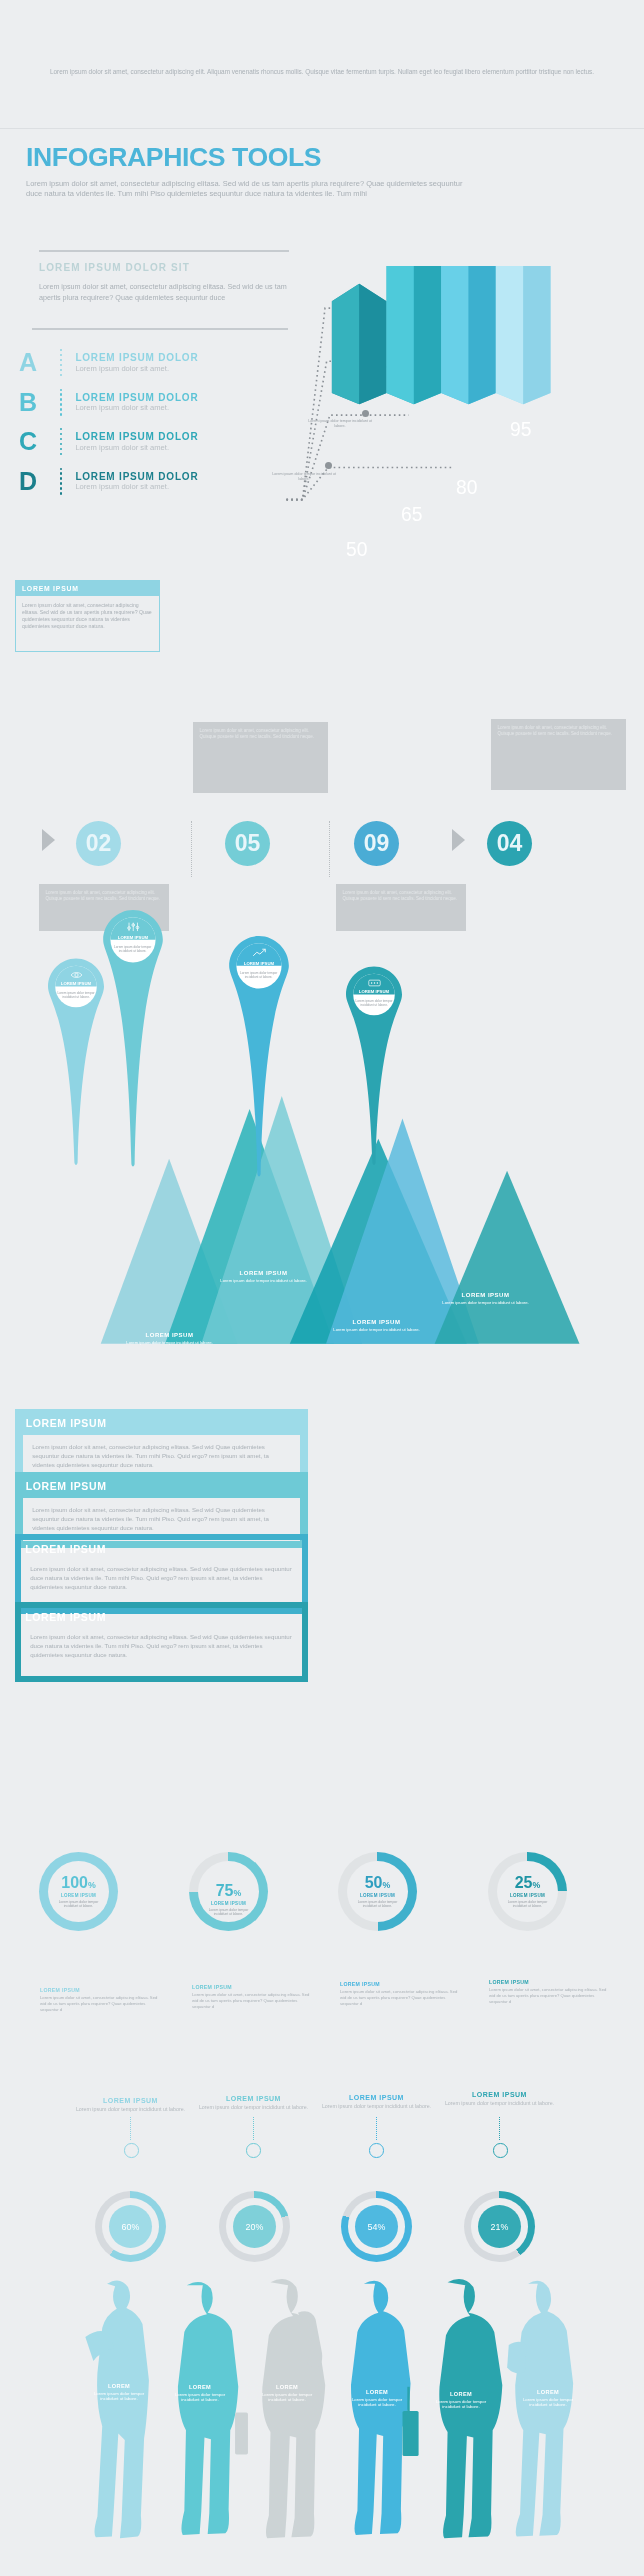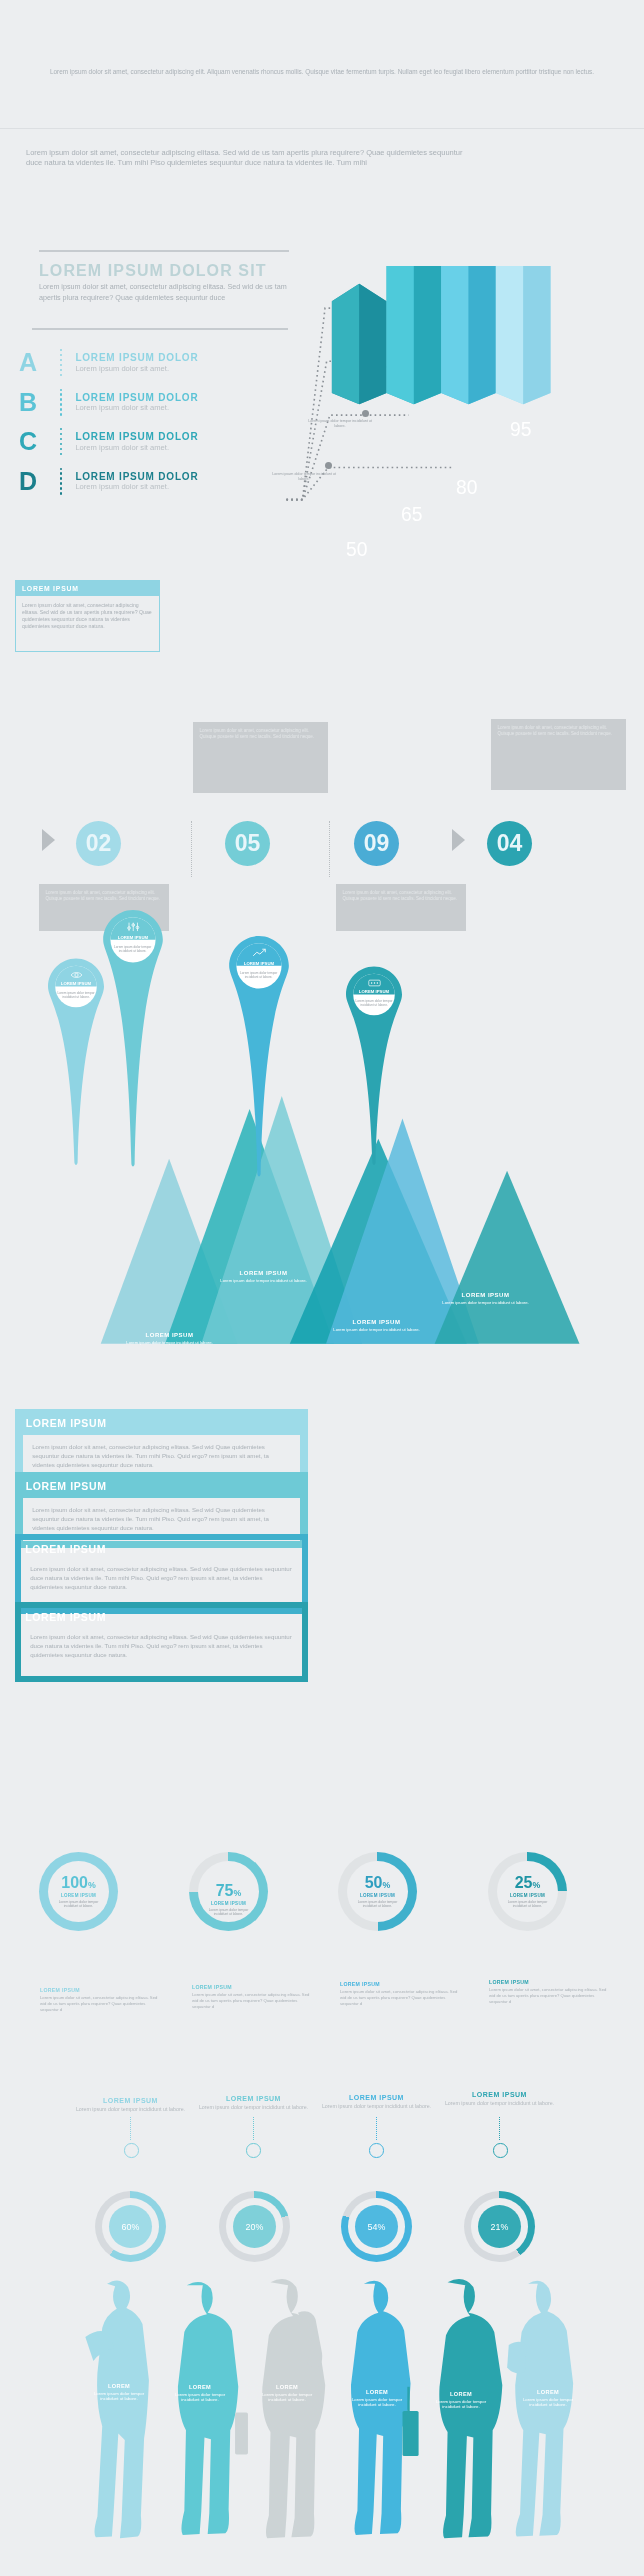"INFOGRAPHICS TOOLS" h1 { html: none -> <h1>INFOGRAPHICS TOOLS</h1> }
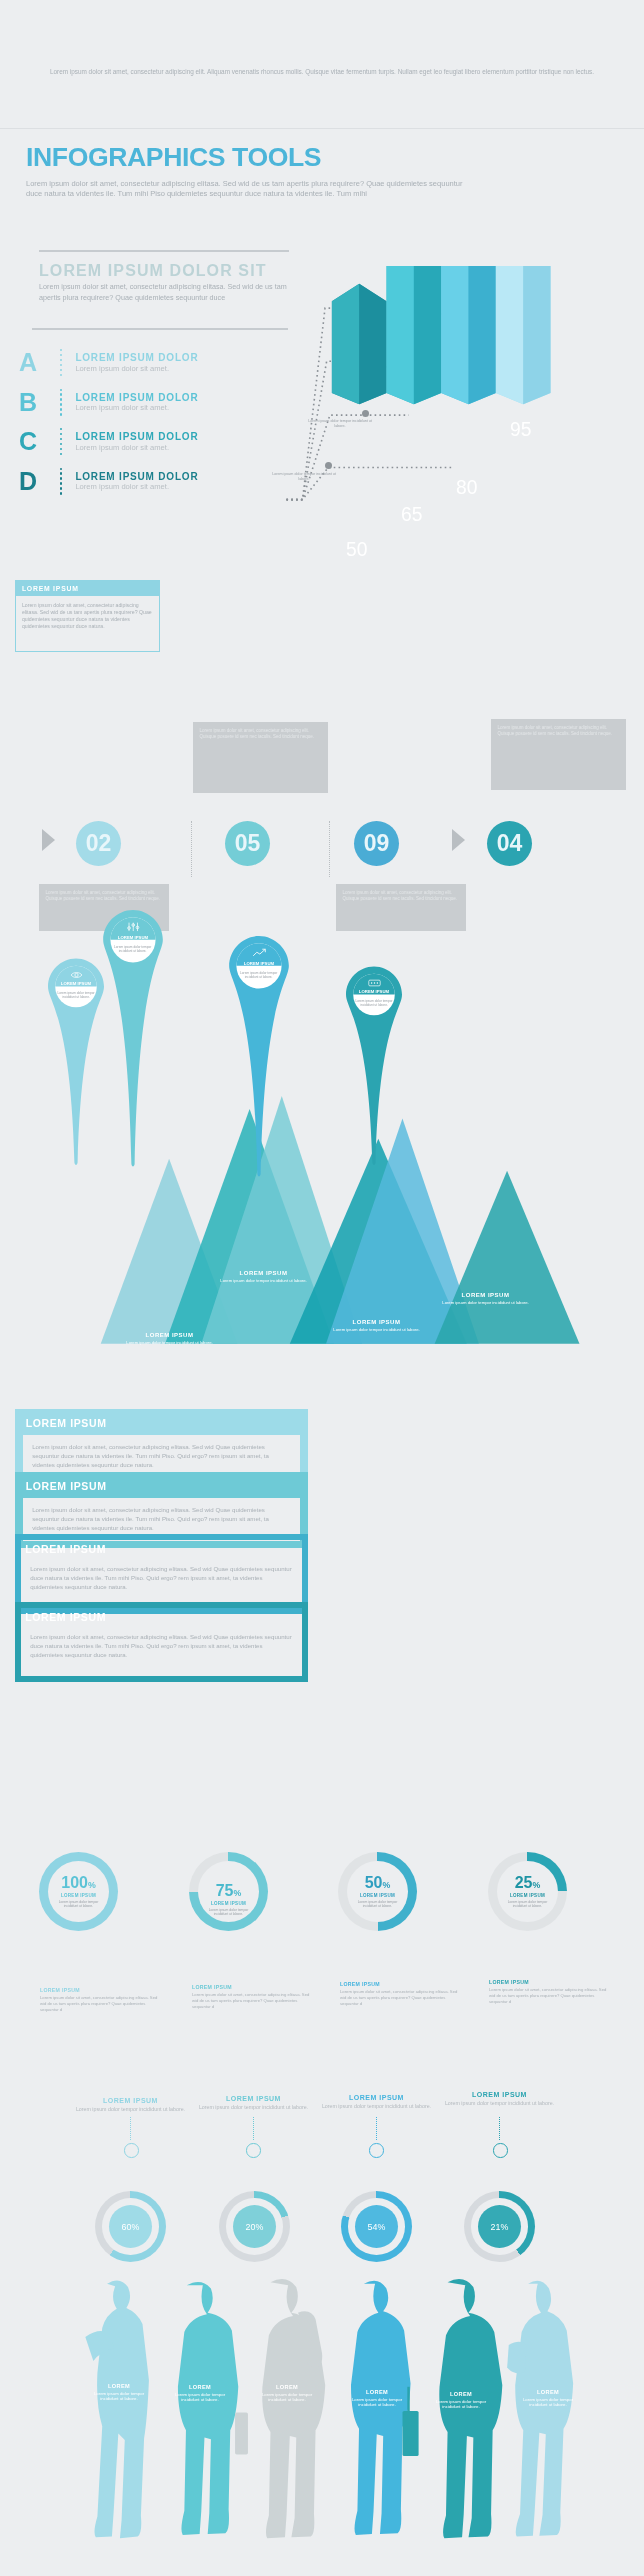"LOREM IPSUM DOLOR SIT" .s1-title { font-size: 16px -> 10px }
